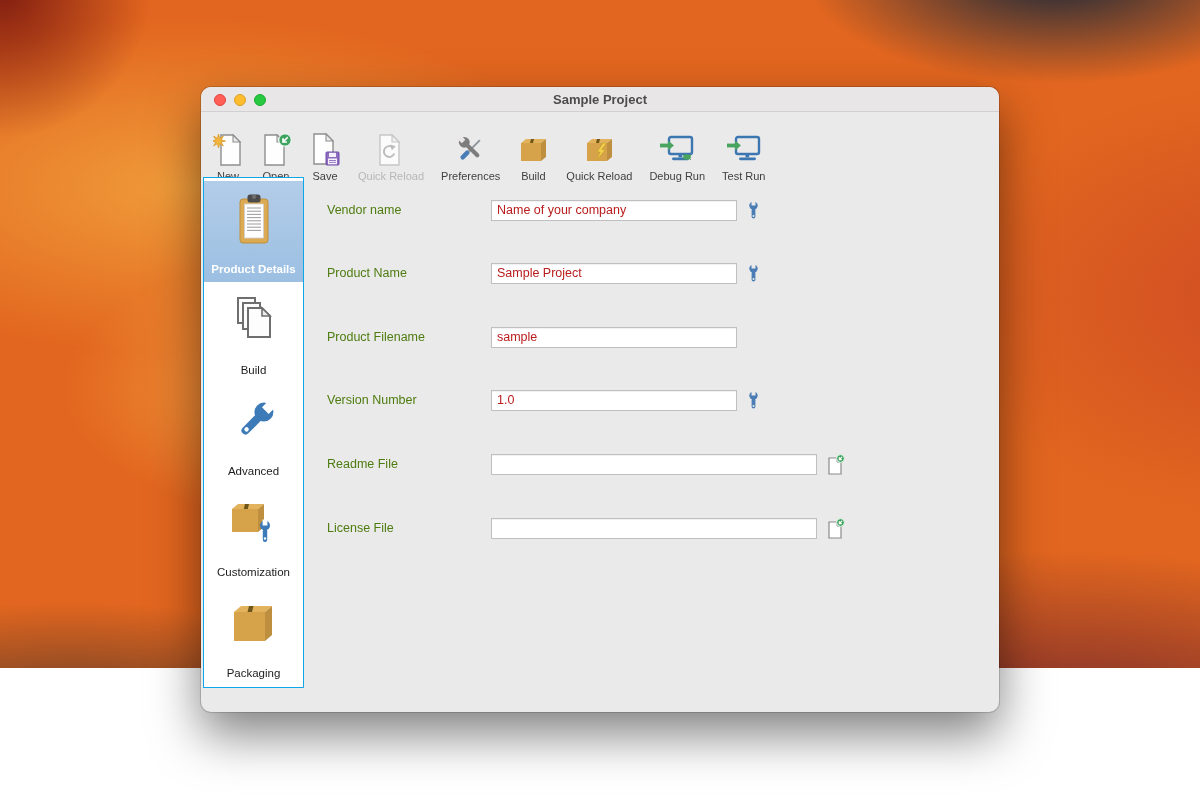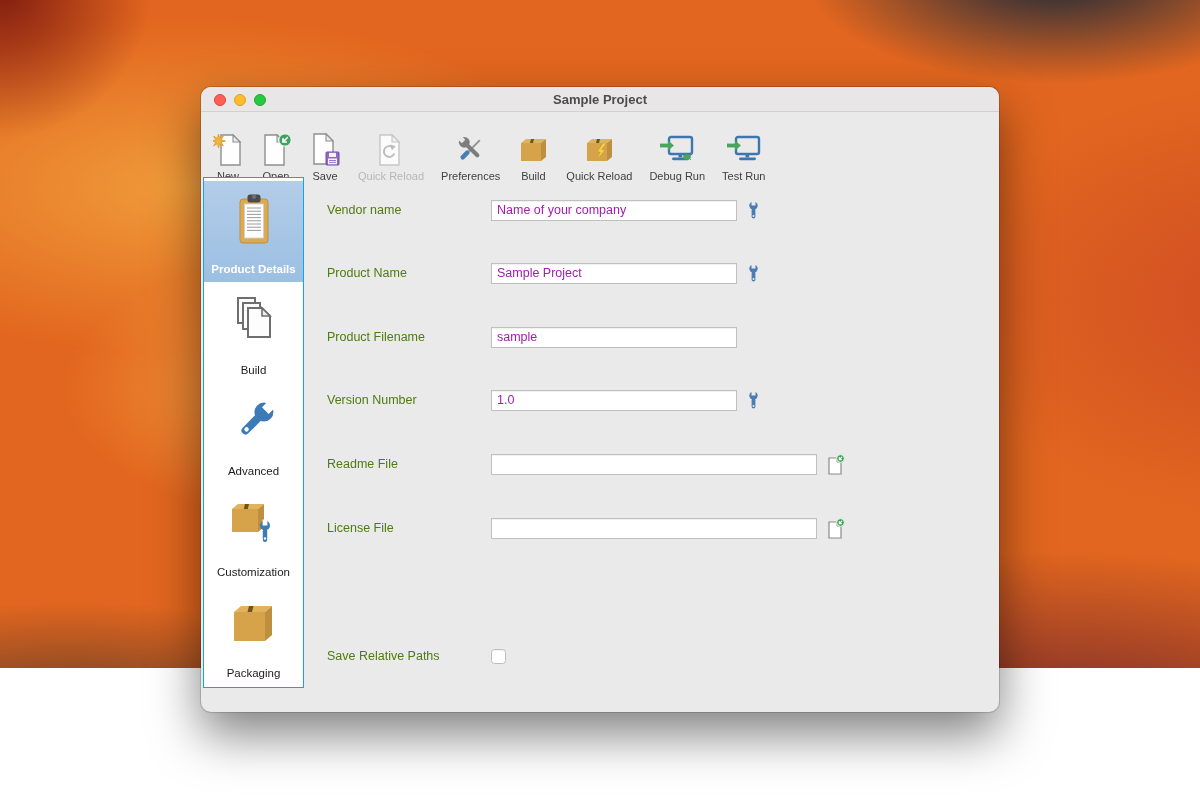"Name of your company" .finput { color: #a21caf -> #b91c1c }
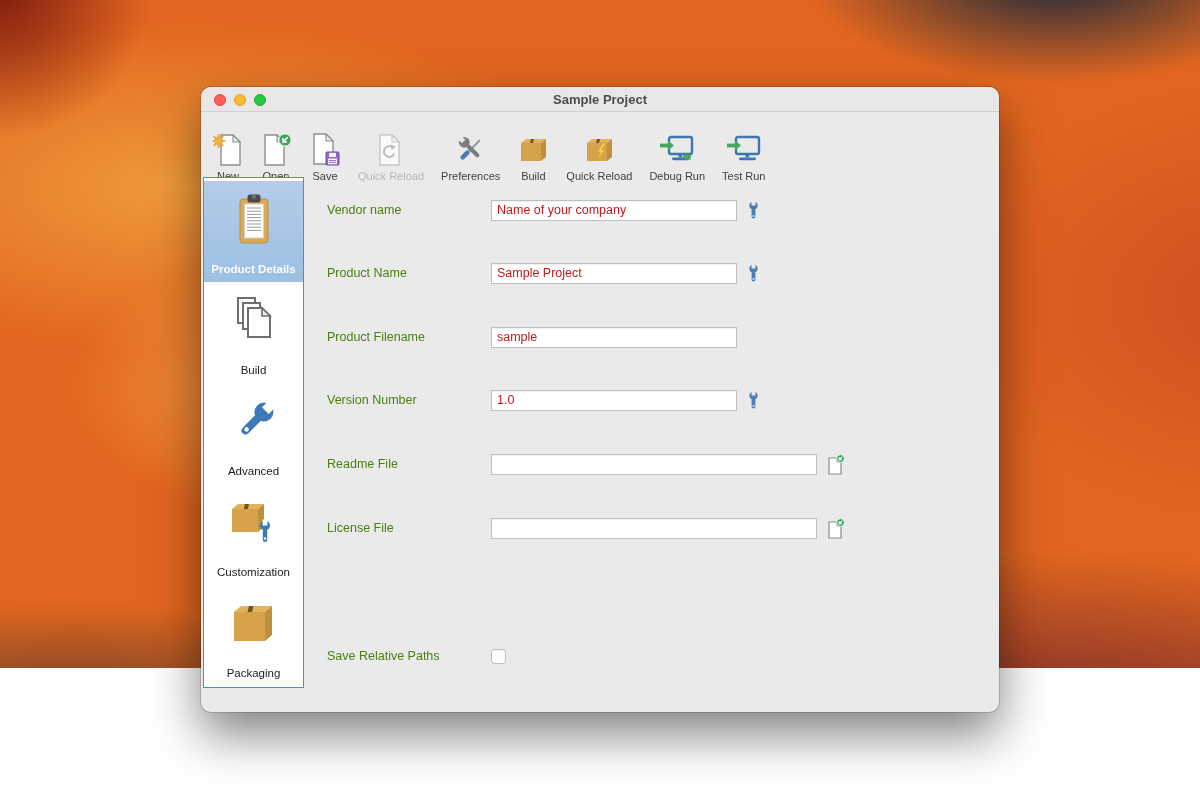"Save Relative Paths" div.row { html: <div> <label>Save Relative Paths</label> <input> </div> -> none }
